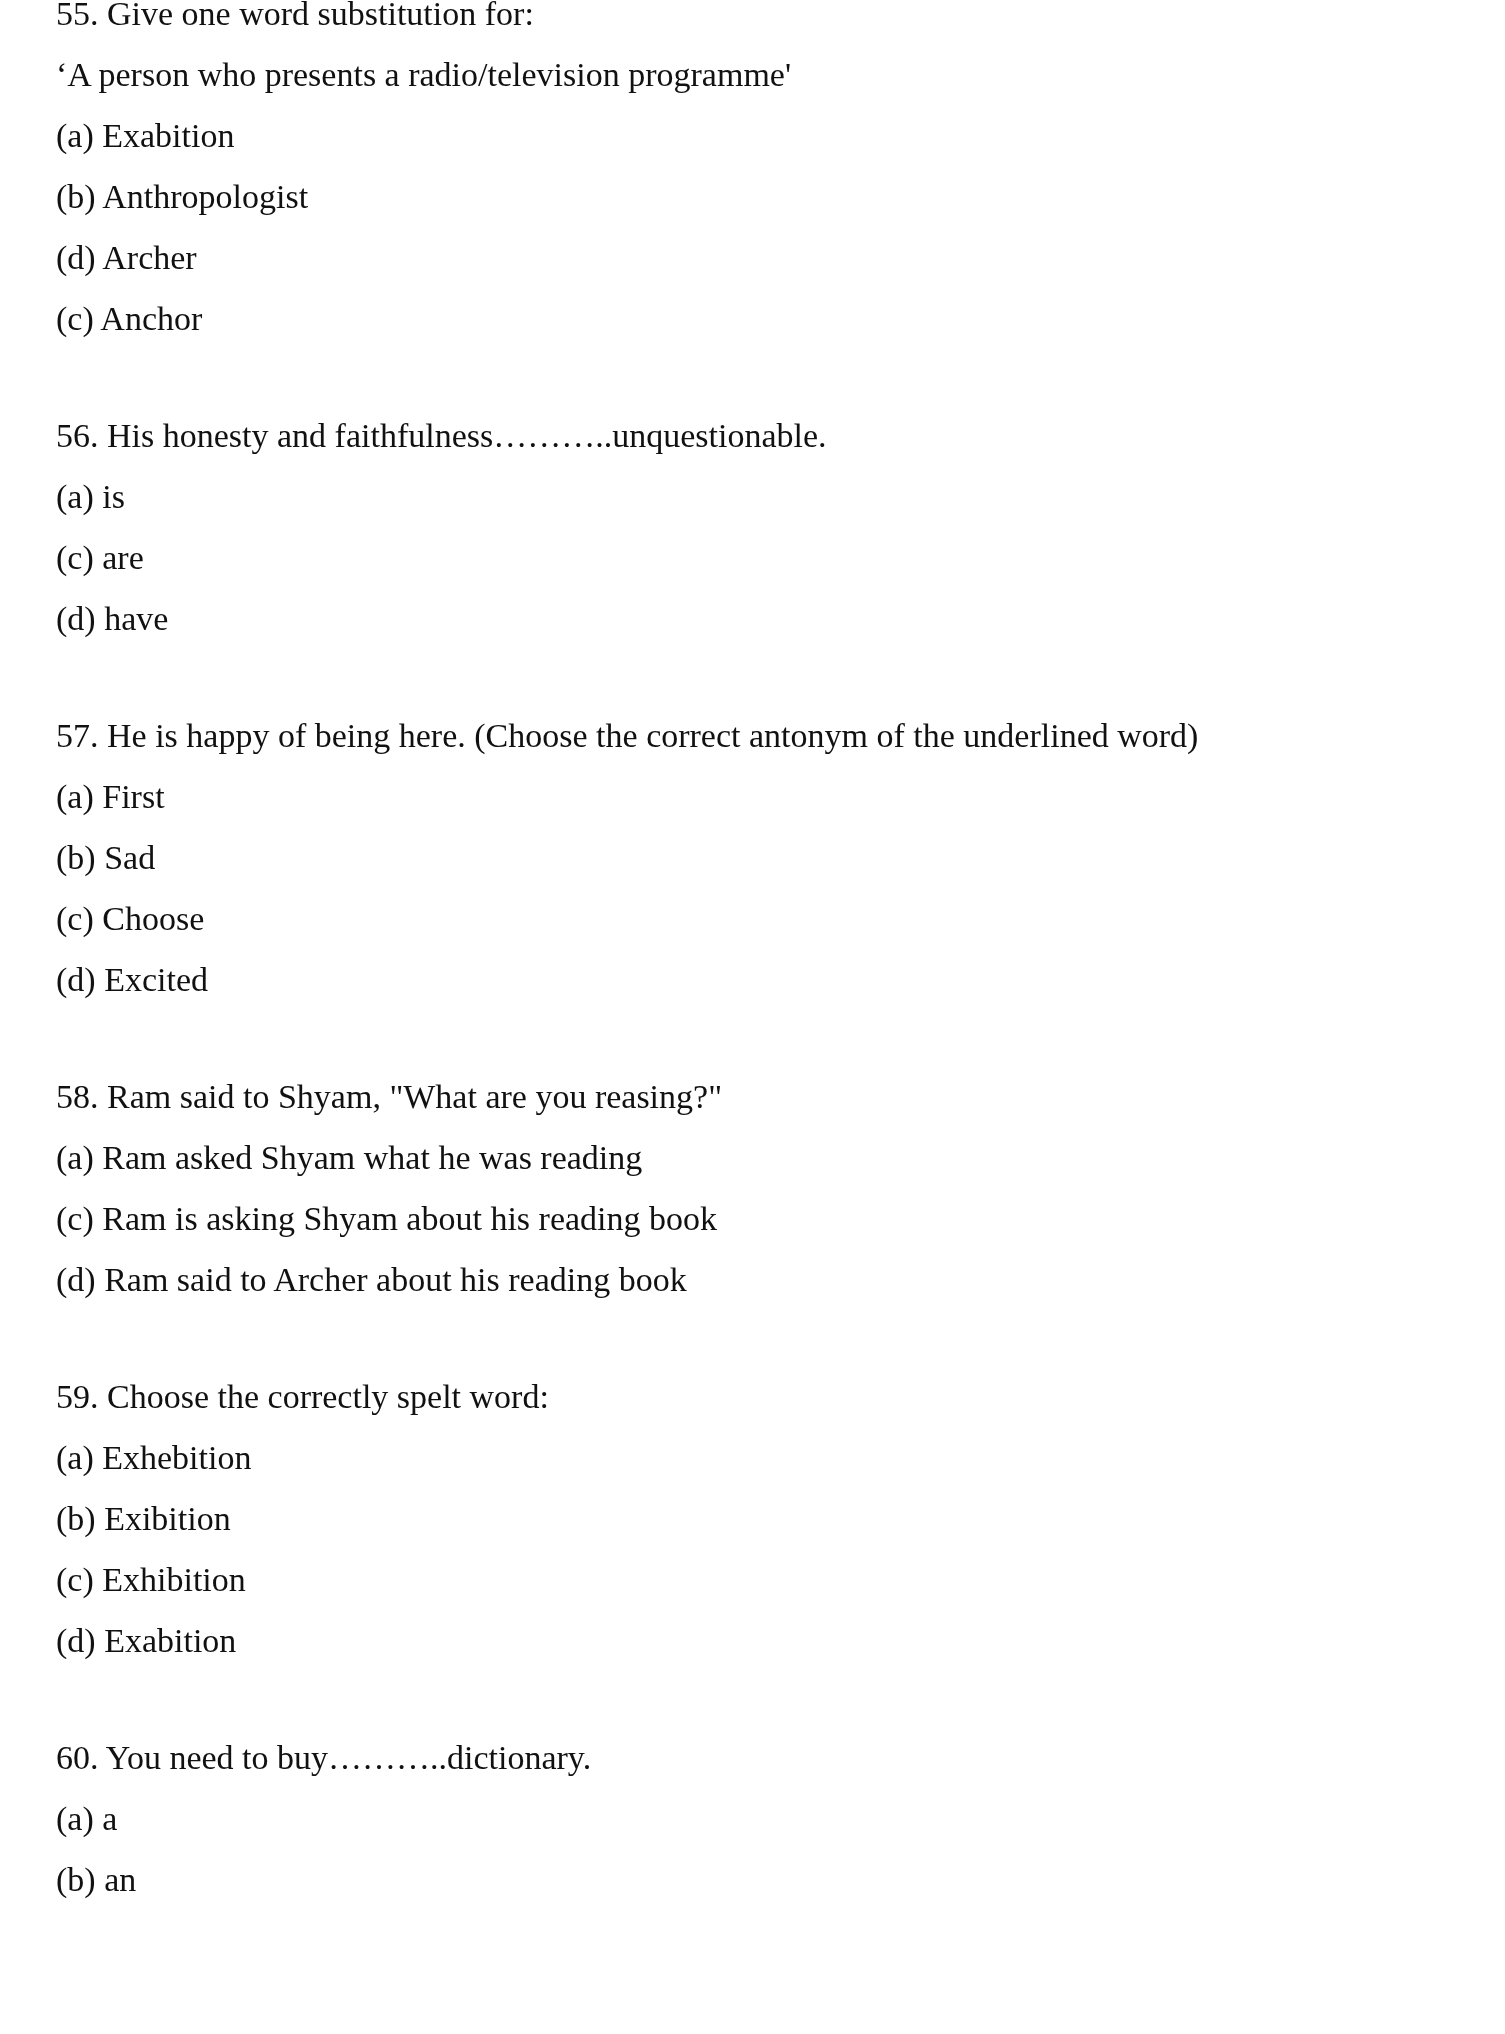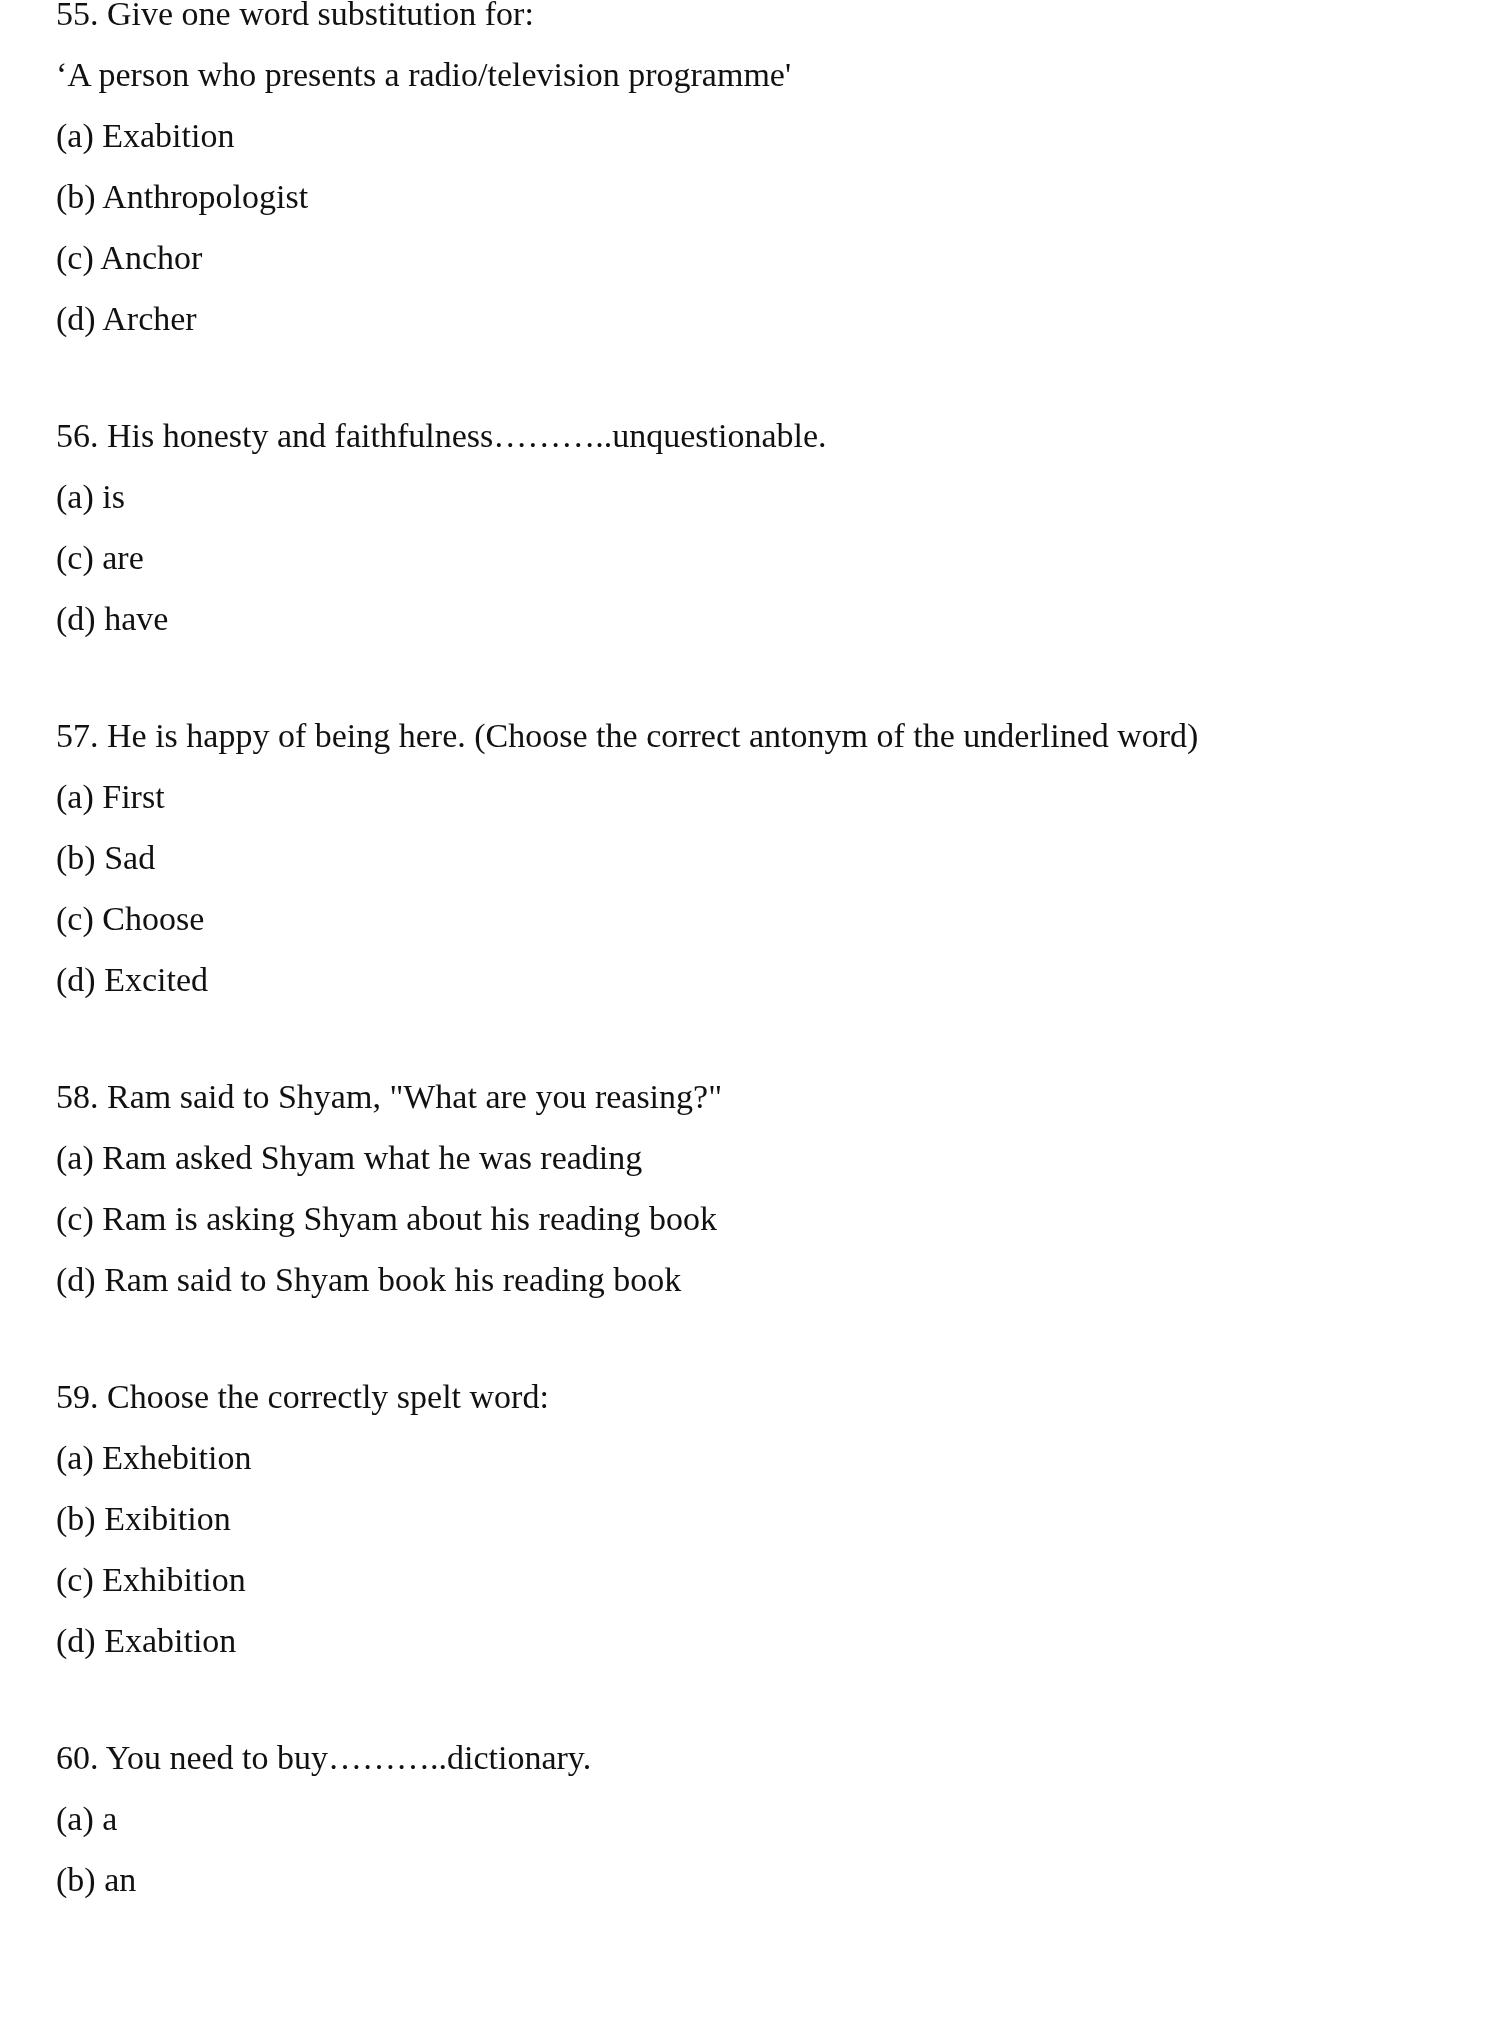"(c) Anchor" div.line { order: before "(d) Archer" -> after "(d) Archer" }
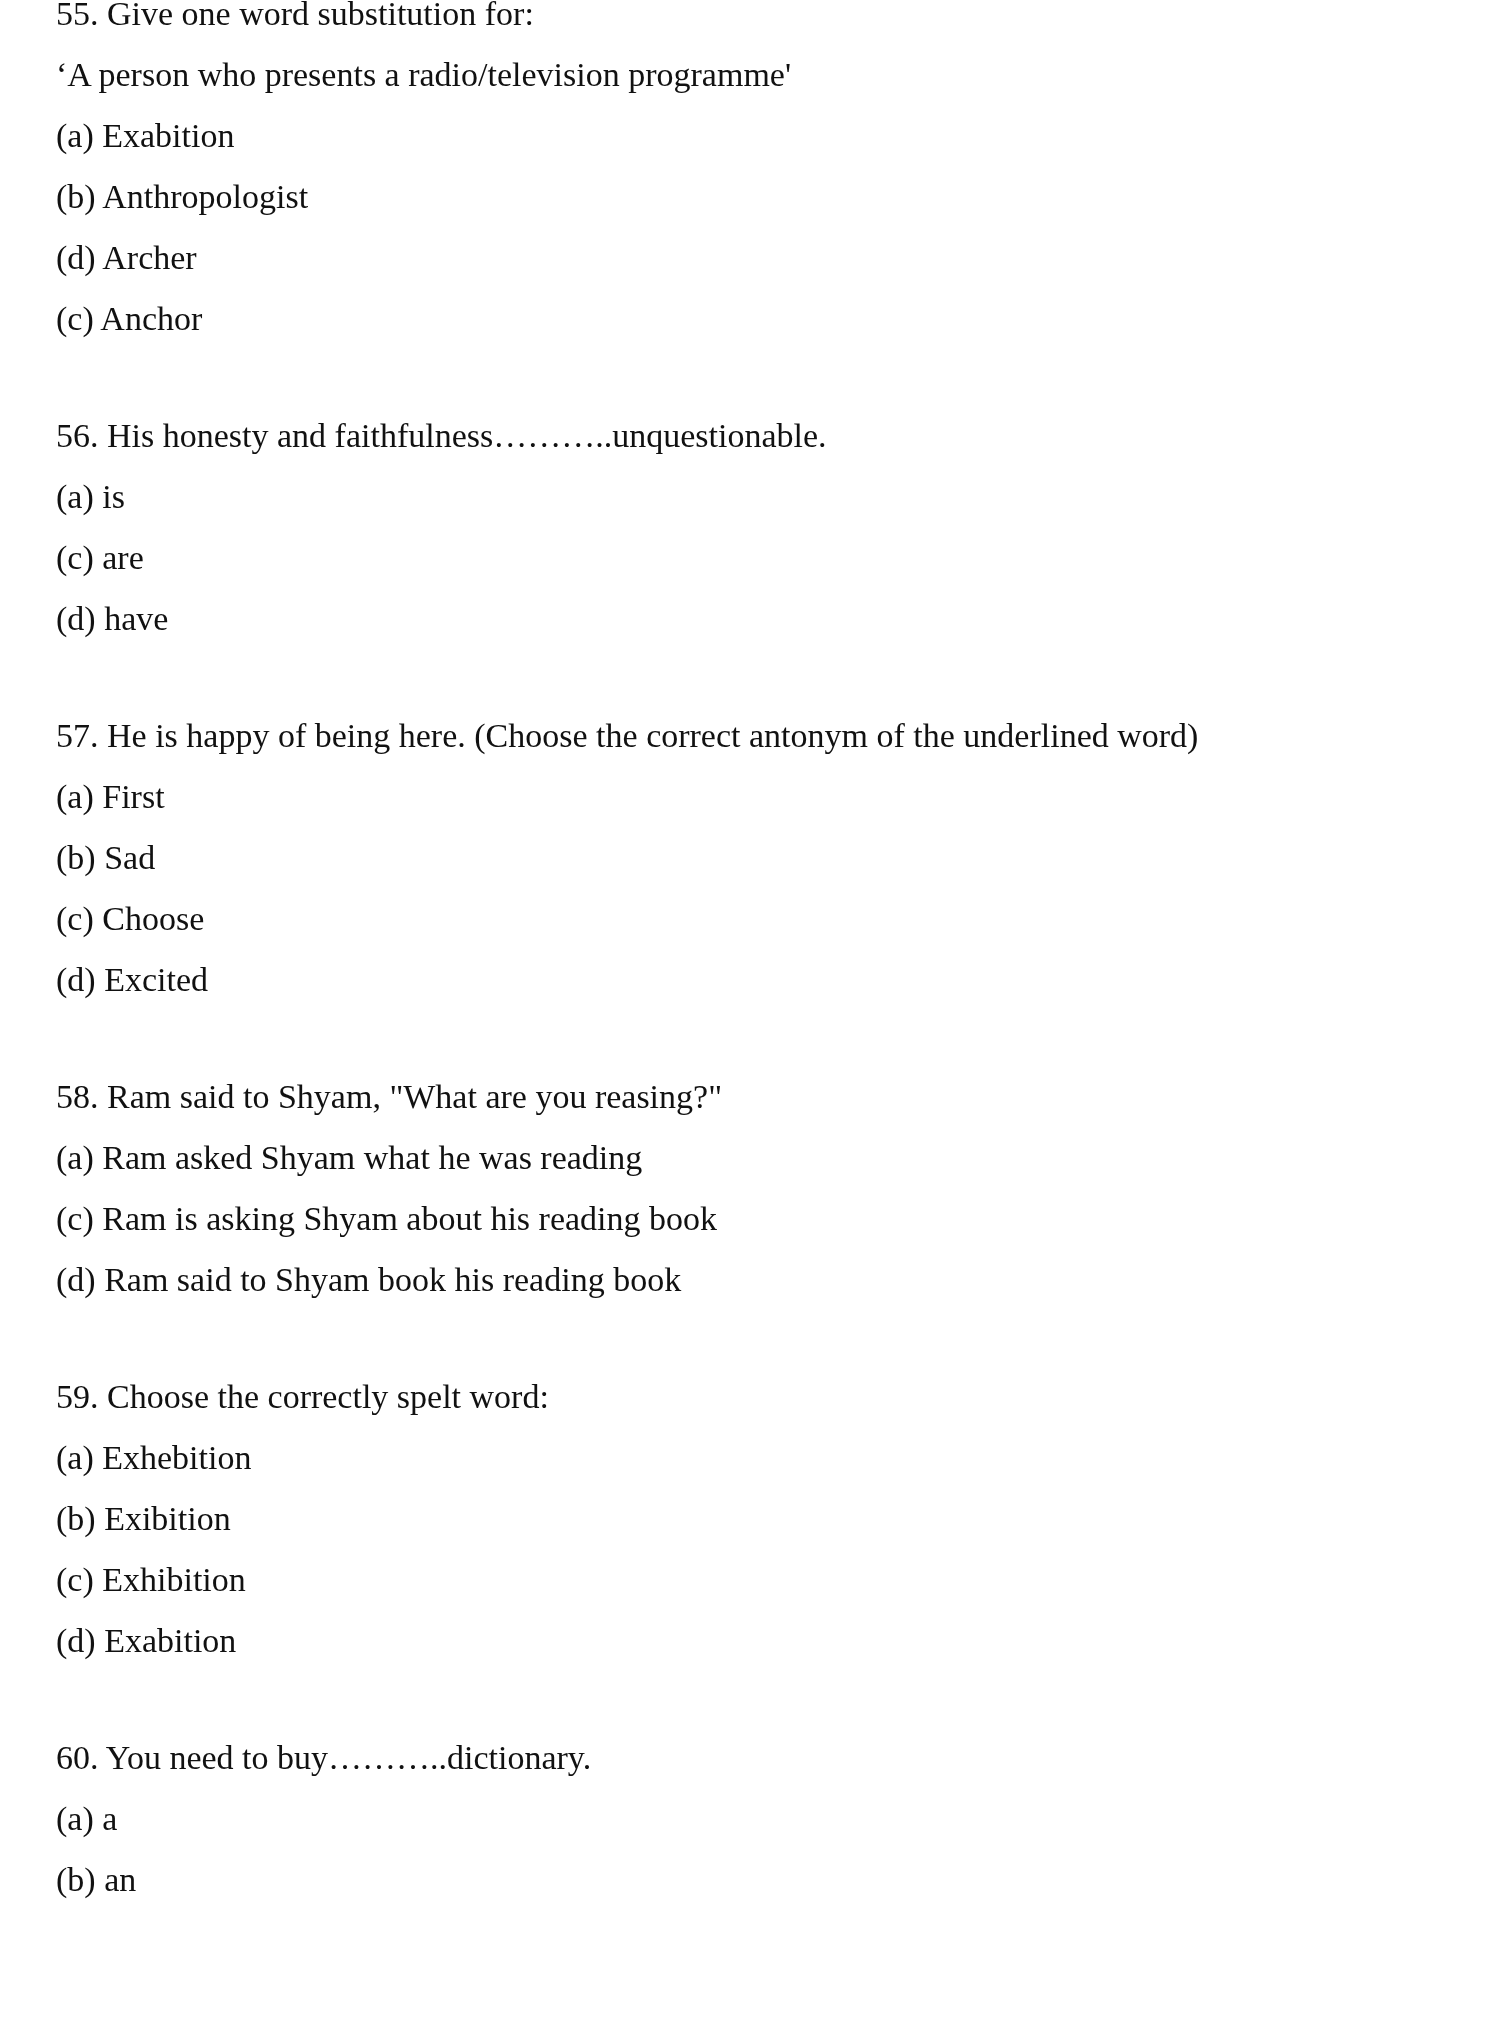"(d) Ram said to Shyam" div.line { text: Shyam book -> Archer about }
